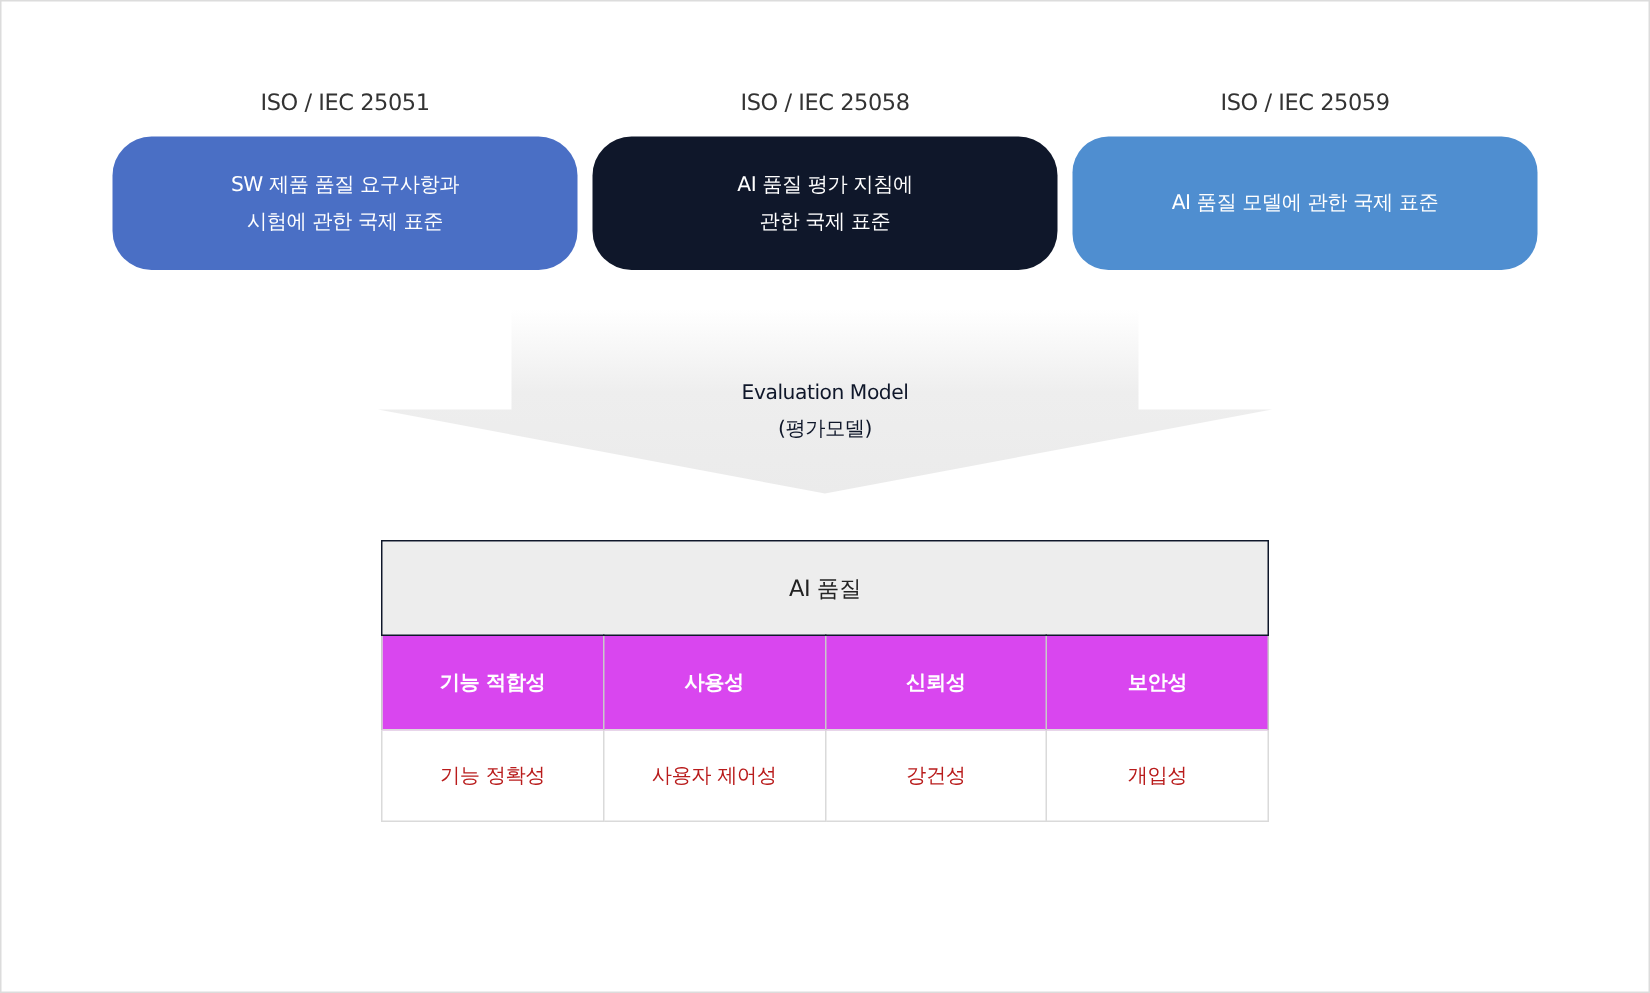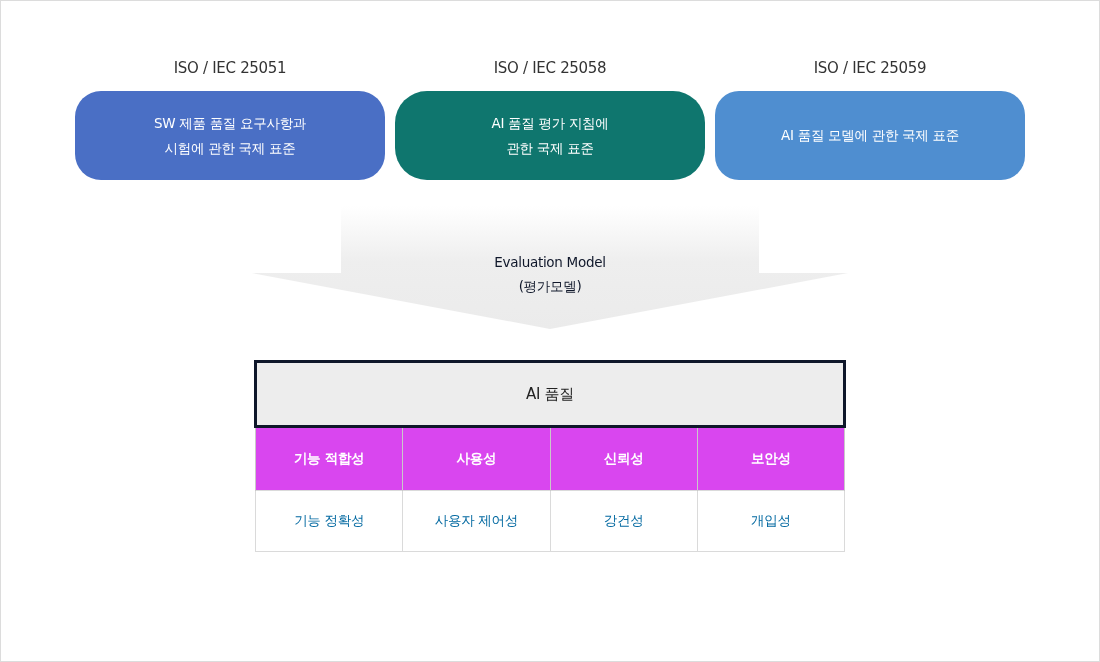"AI 품질 평가 지침에" div.std-box { background: #0f766e -> #0f172a; border-radius: 32px -> none }
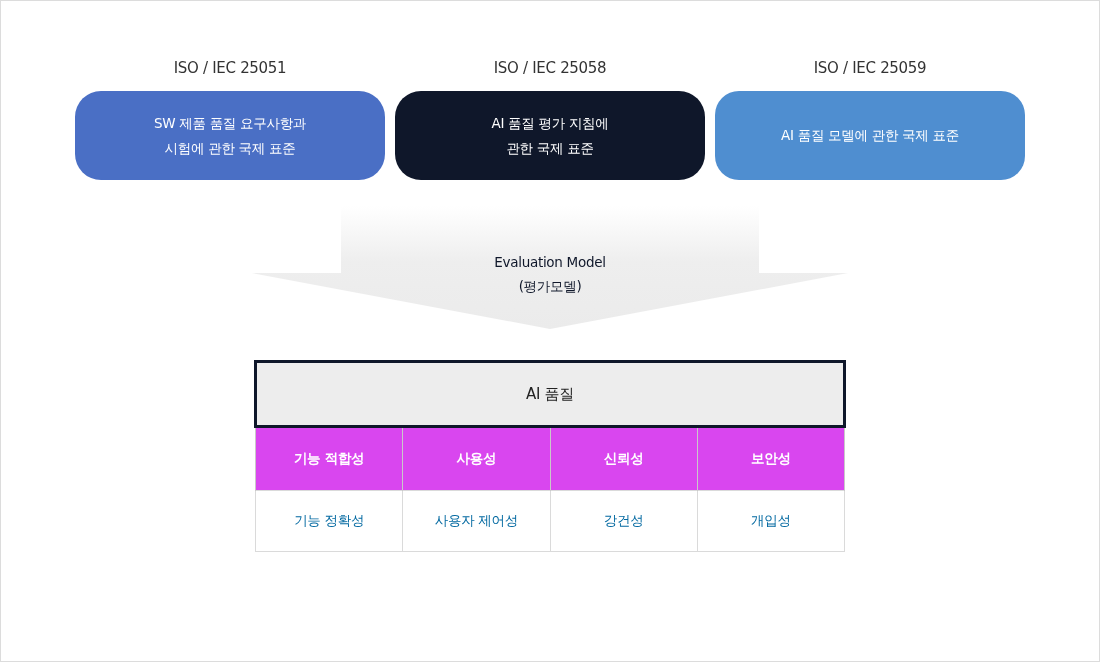"AI 품질" .q-head { border: 3px solid #0f172a -> 1px solid #0f172a }
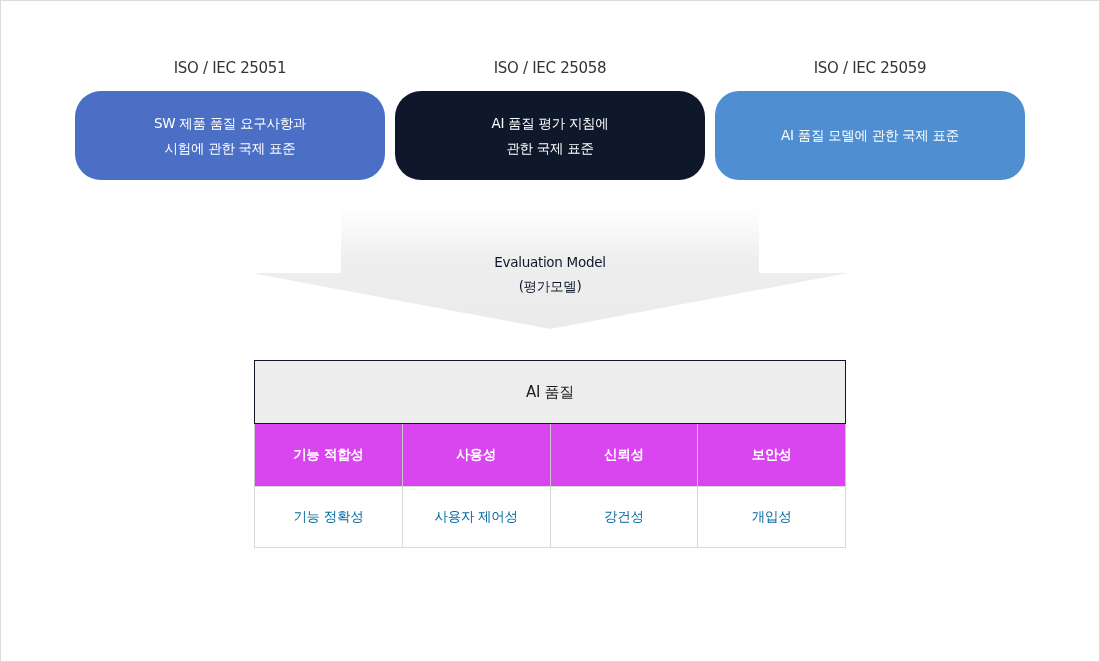"기능 정확성" .q-cell { color: #0369a1 -> #b91c1c }
